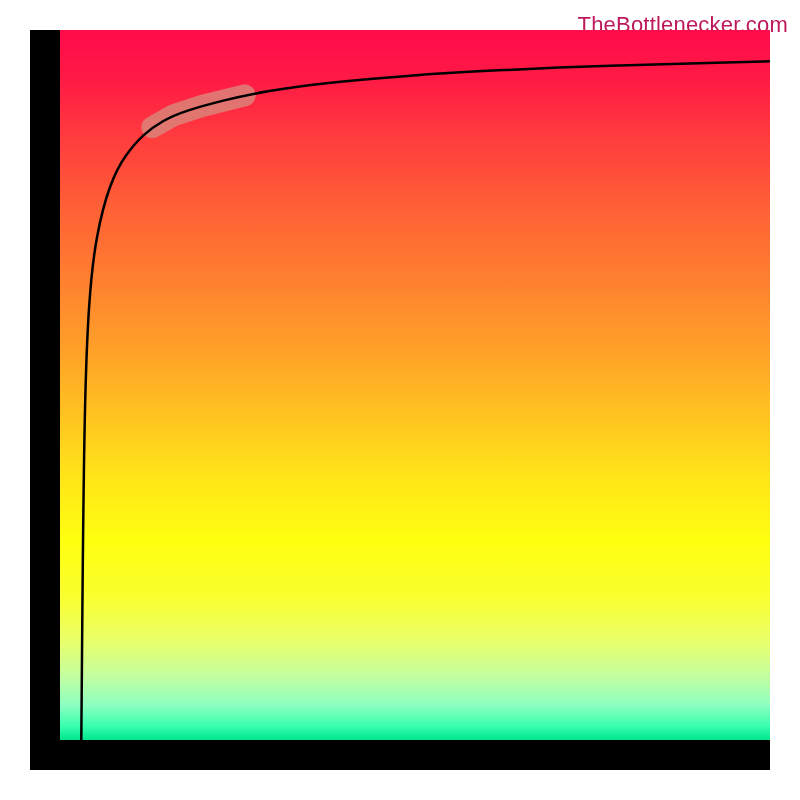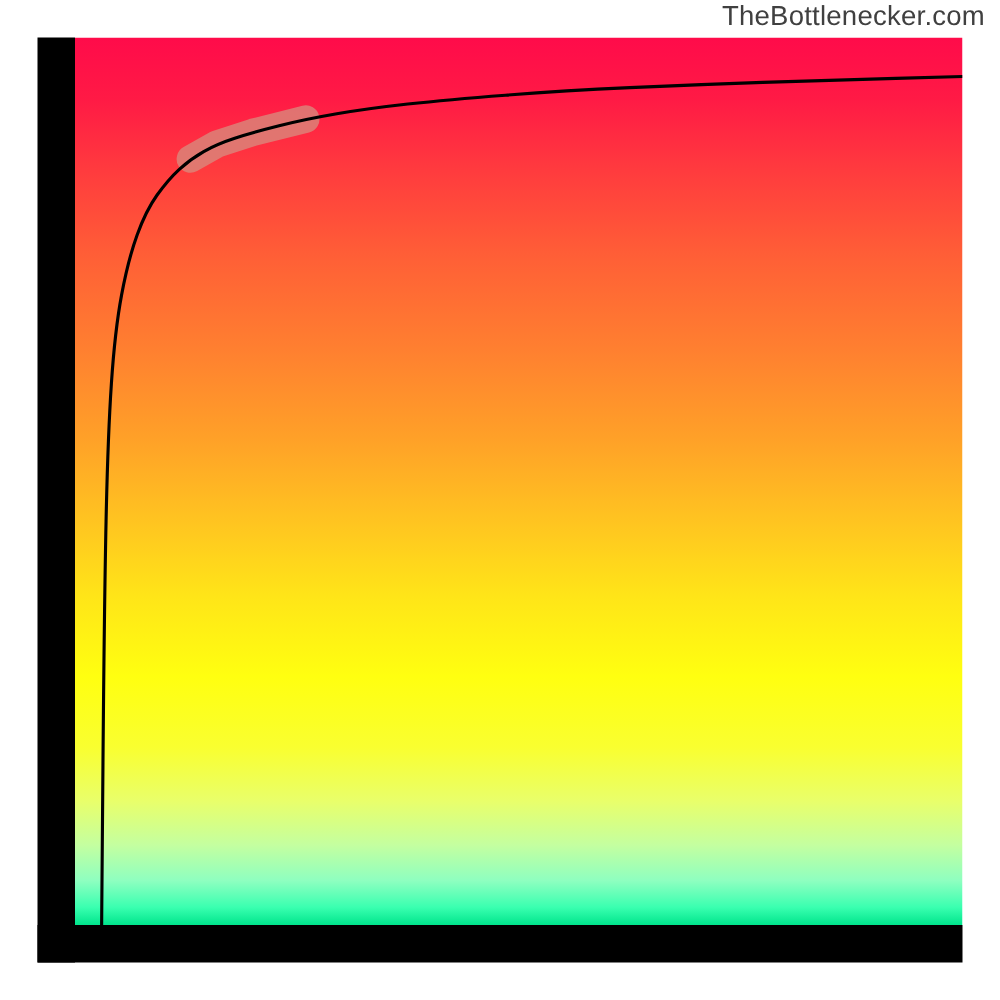"TheBottlenecker.com" .watermark { color: #404040 -> #be185d; top: 0 -> 12px }
